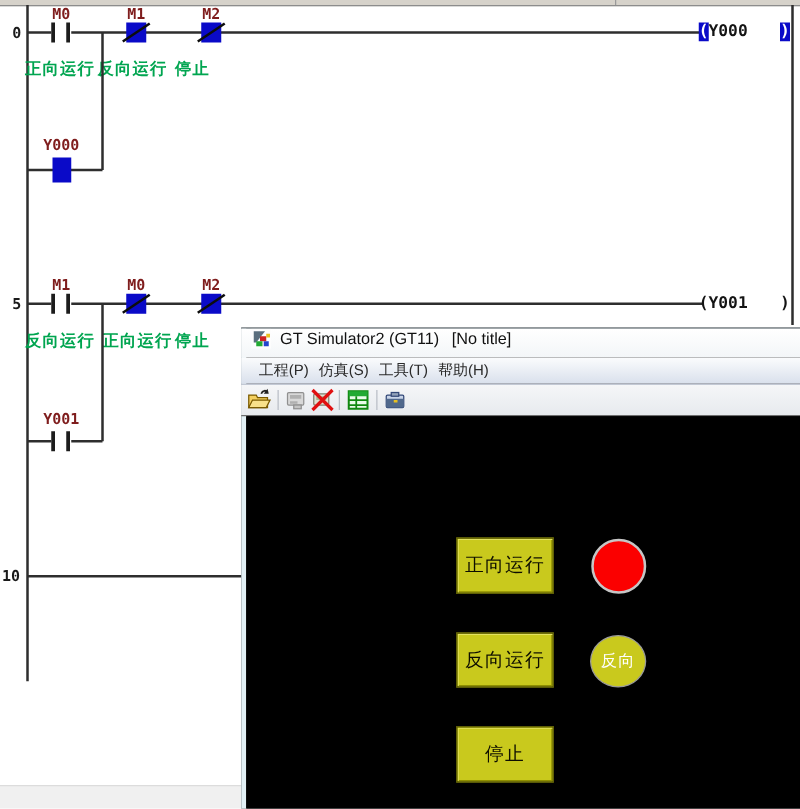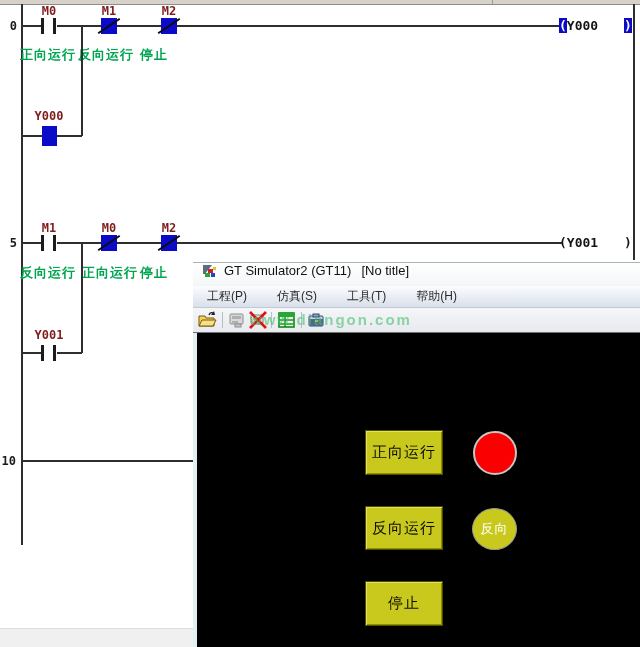"工程(P)" .menubar { gap: 26px -> 4px }
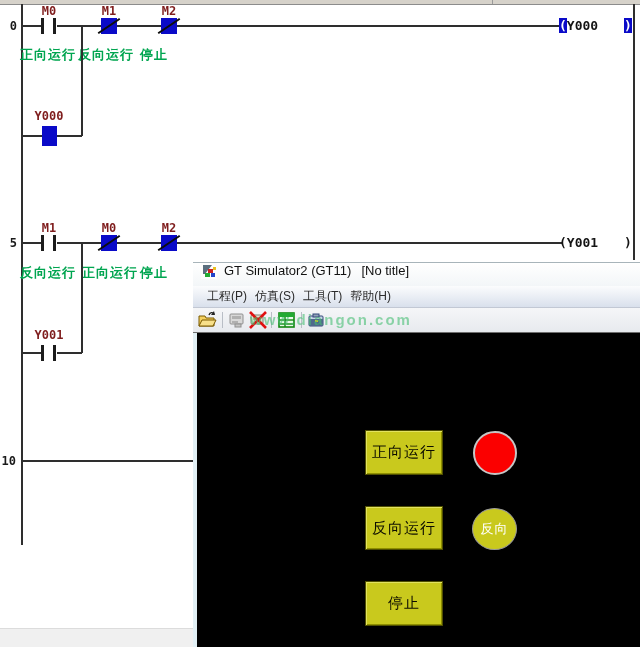"www.diangon.com" div.watermark { html: <div>www.diangon.com</div> -> none }
